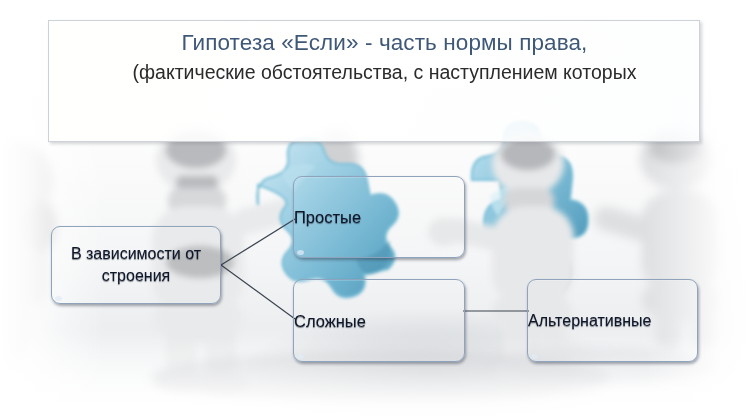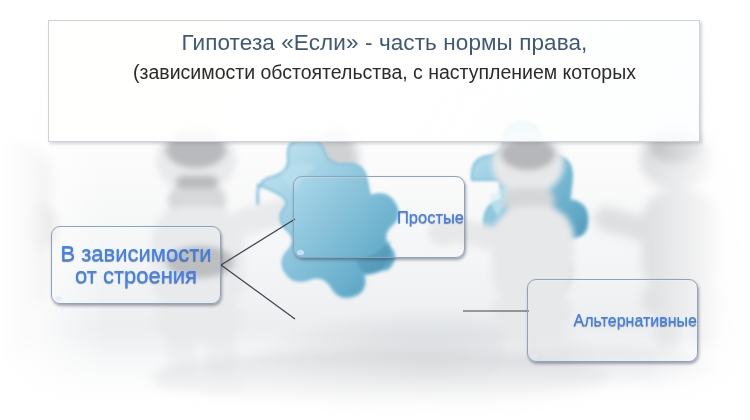"(зависимости обстоятельства, с" div.l3 { text: зависимости -> фактические }
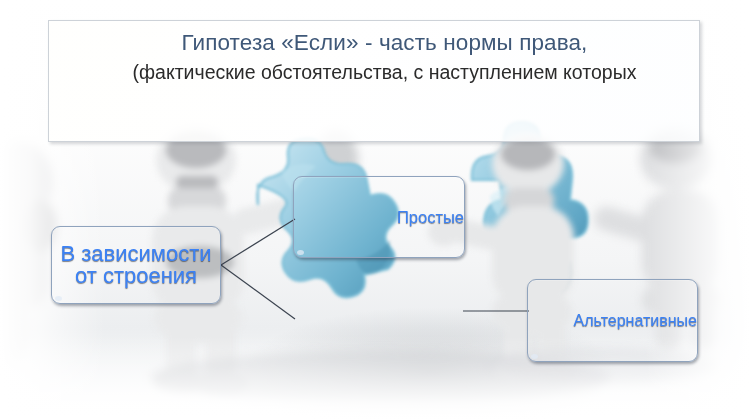"Простые" .node { color: #3b82f6 -> #0f172a; justify-content: flex-end -> flex-start }
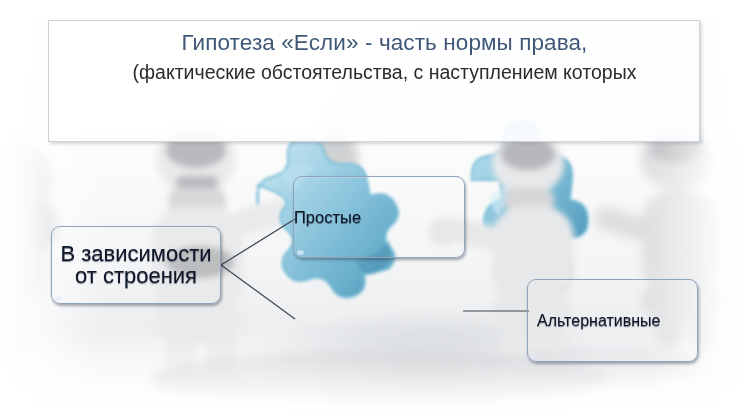"В зависимости от строения" #node-dep .txt { font-size: 22px -> 16px }
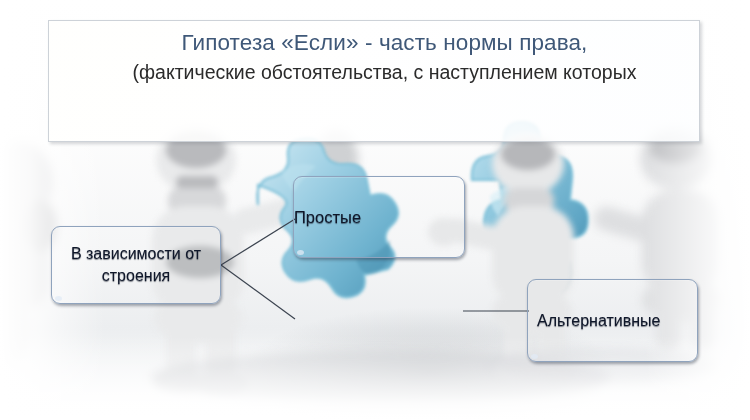"Сложные" div.node { html: none -> <div> <span>Сложные</span> </div> }
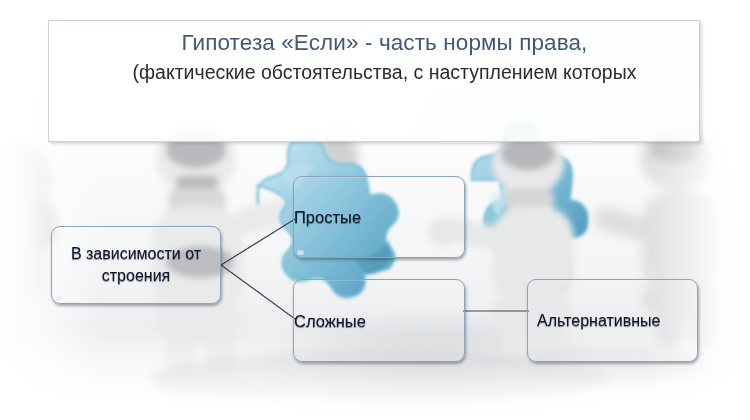"Альтернативные" #node-alt { padding-left: 9px -> none }
